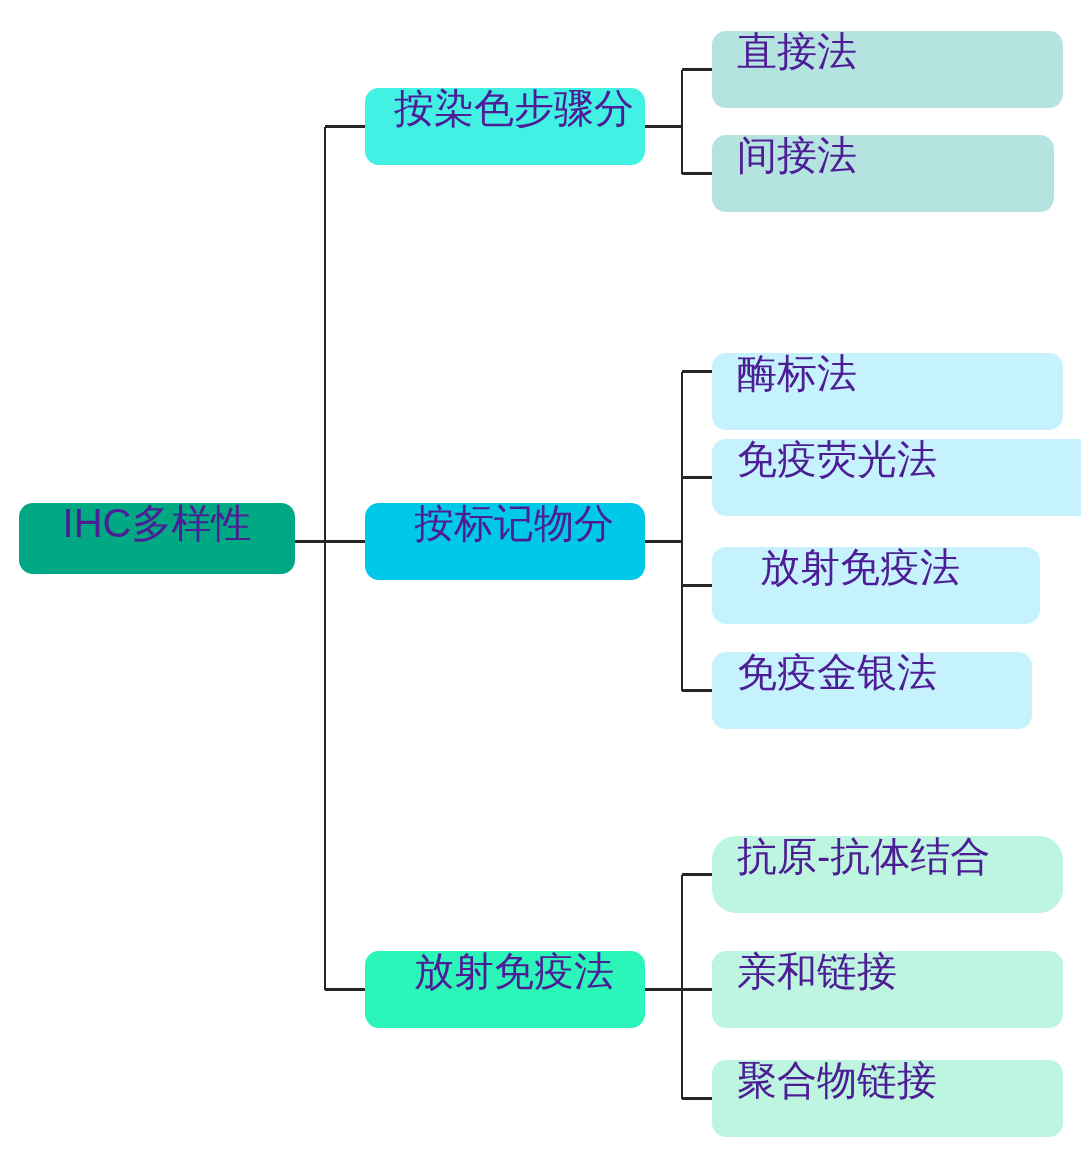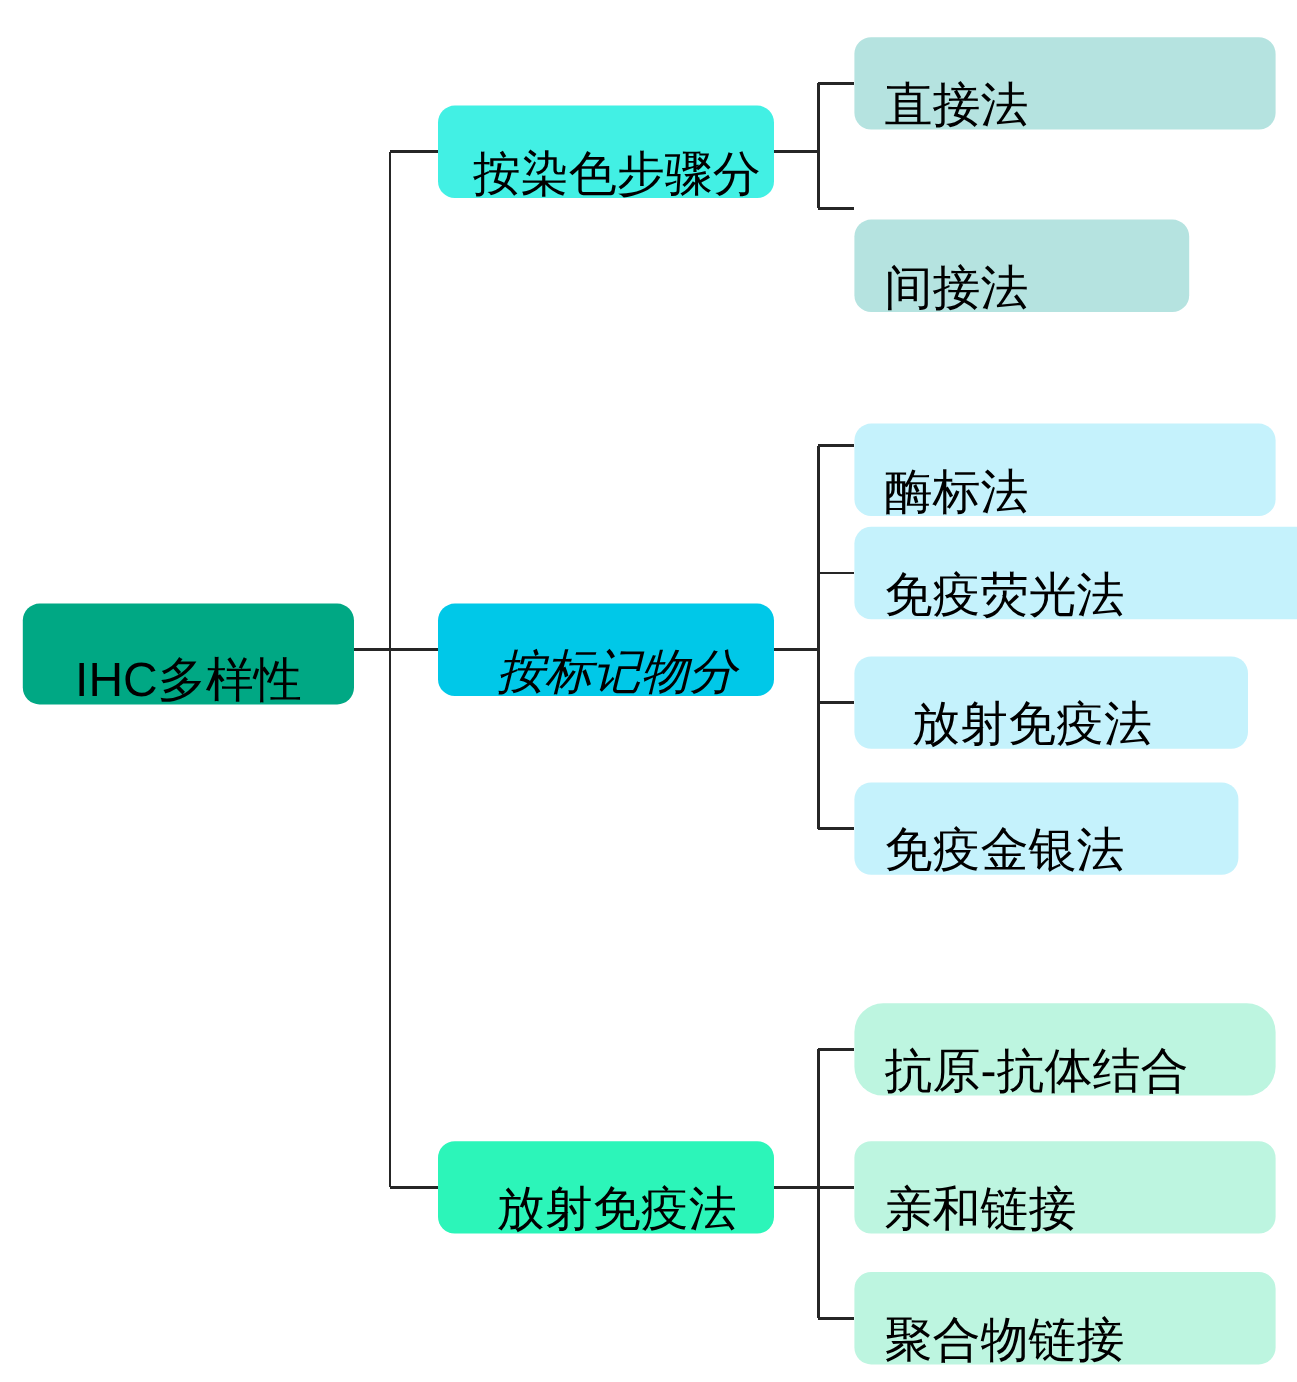"直接法" .node { align-items: flex-end -> flex-start; color: #000000 -> #4c1d95 }
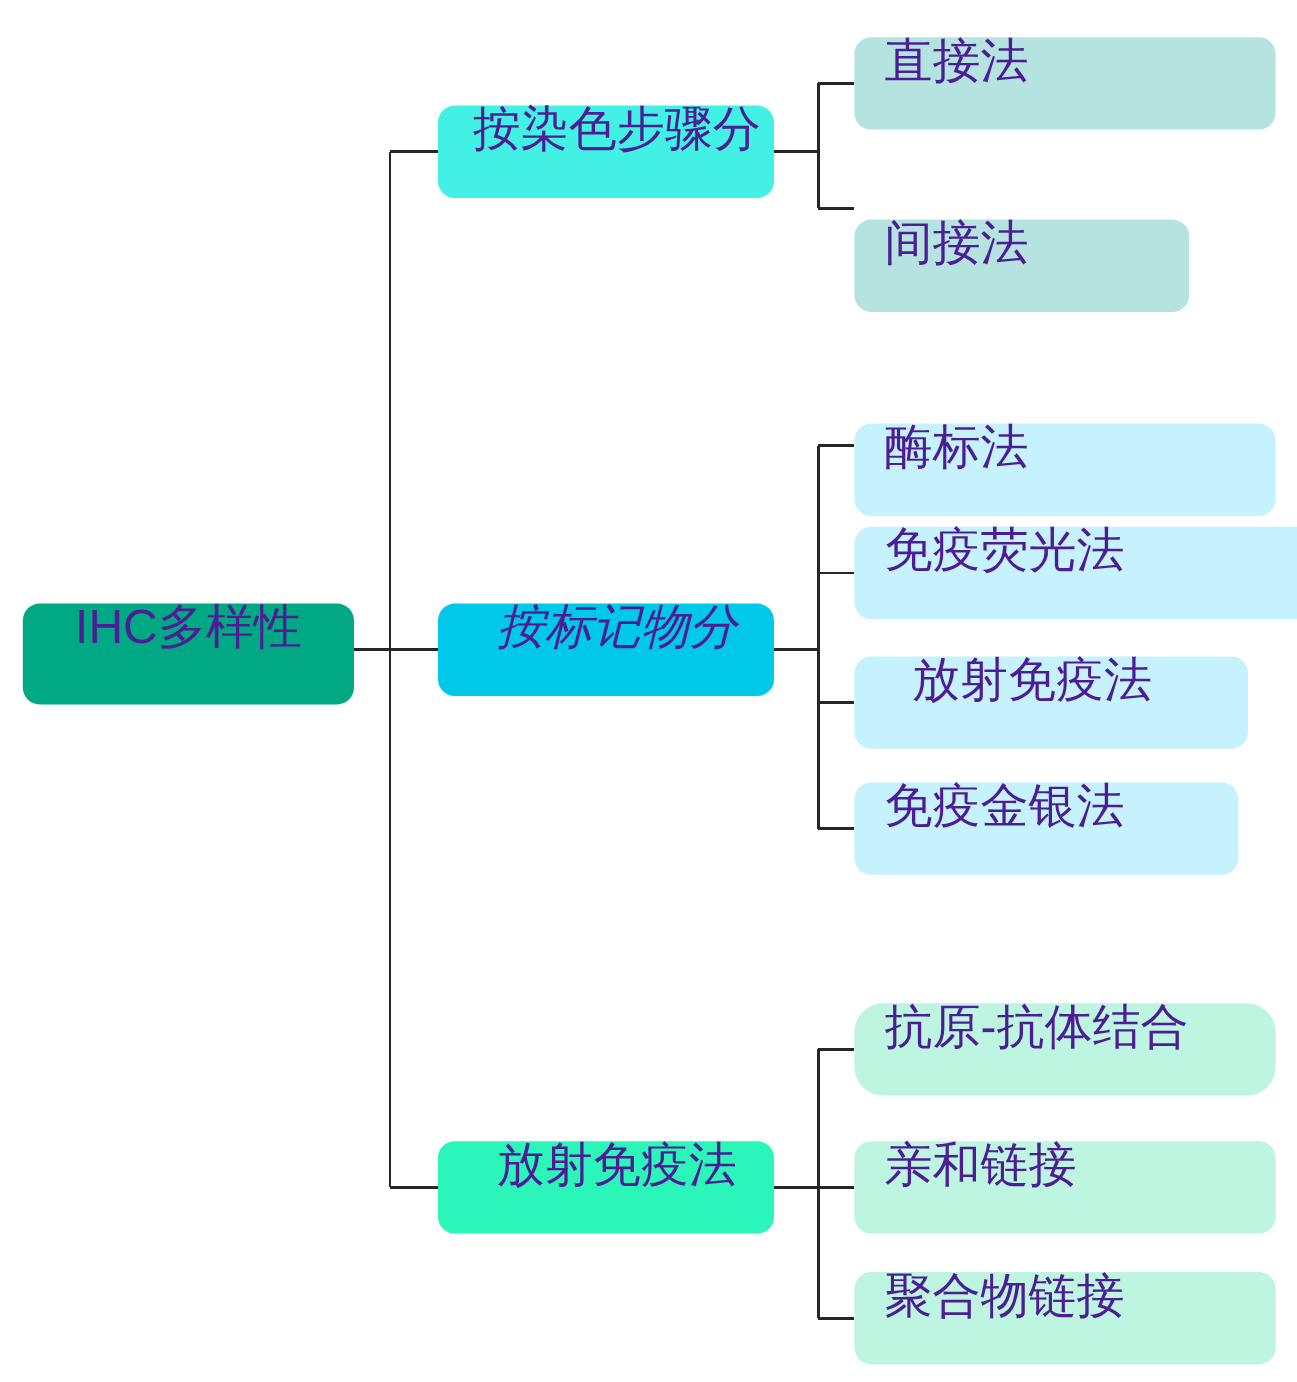"间接法" div.node { margin-top: 48px -> none; width: 279px -> 342px }
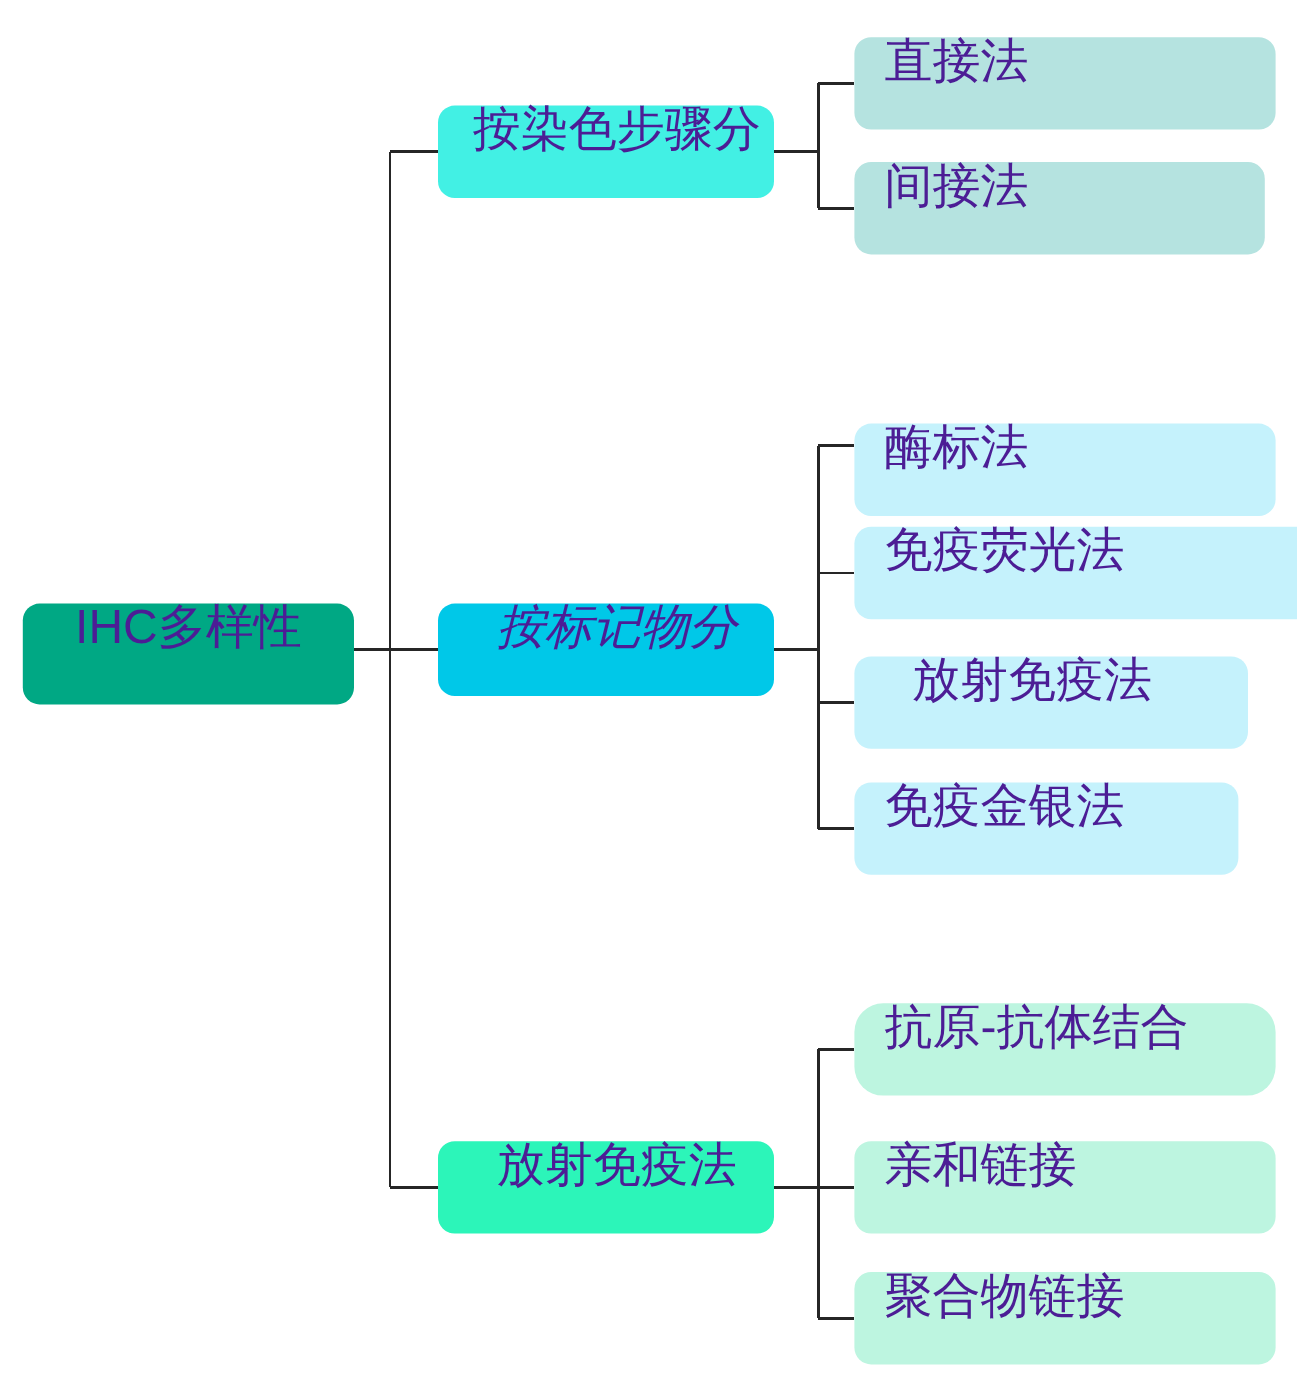"IHC多样性" div.node { height: 84px -> 71px }
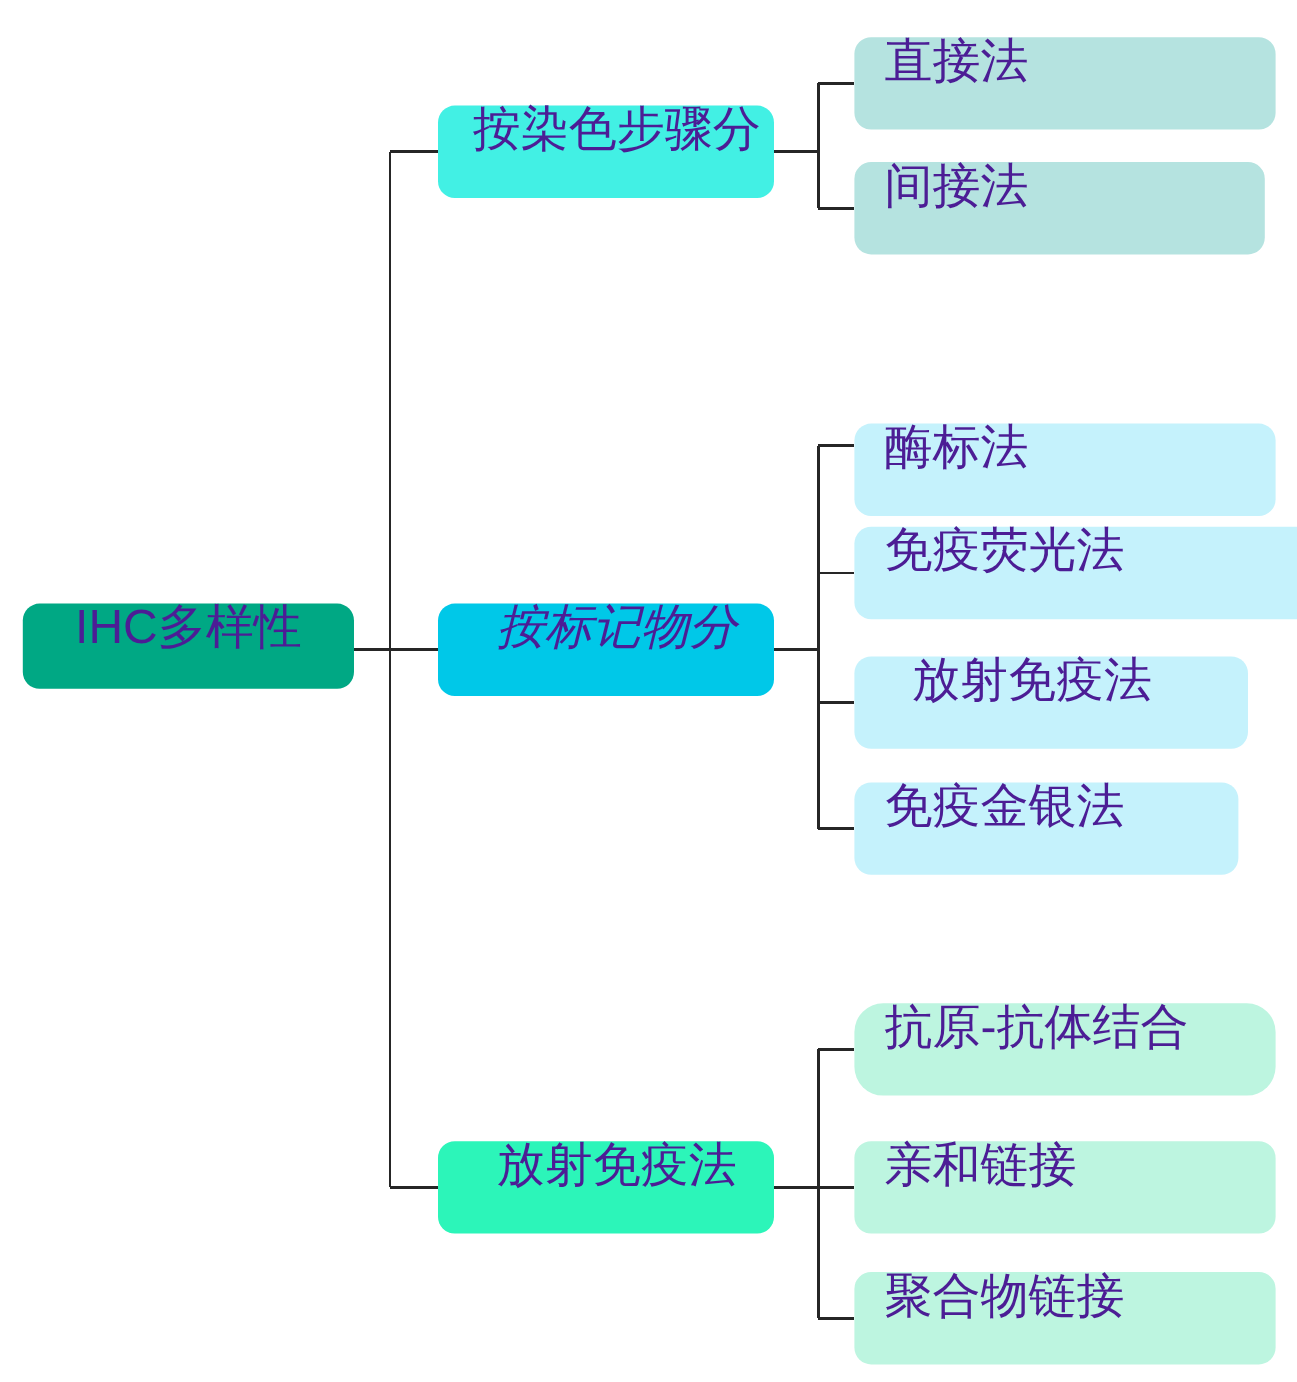"按标记物分" div.node { font-style: italic -> none }
